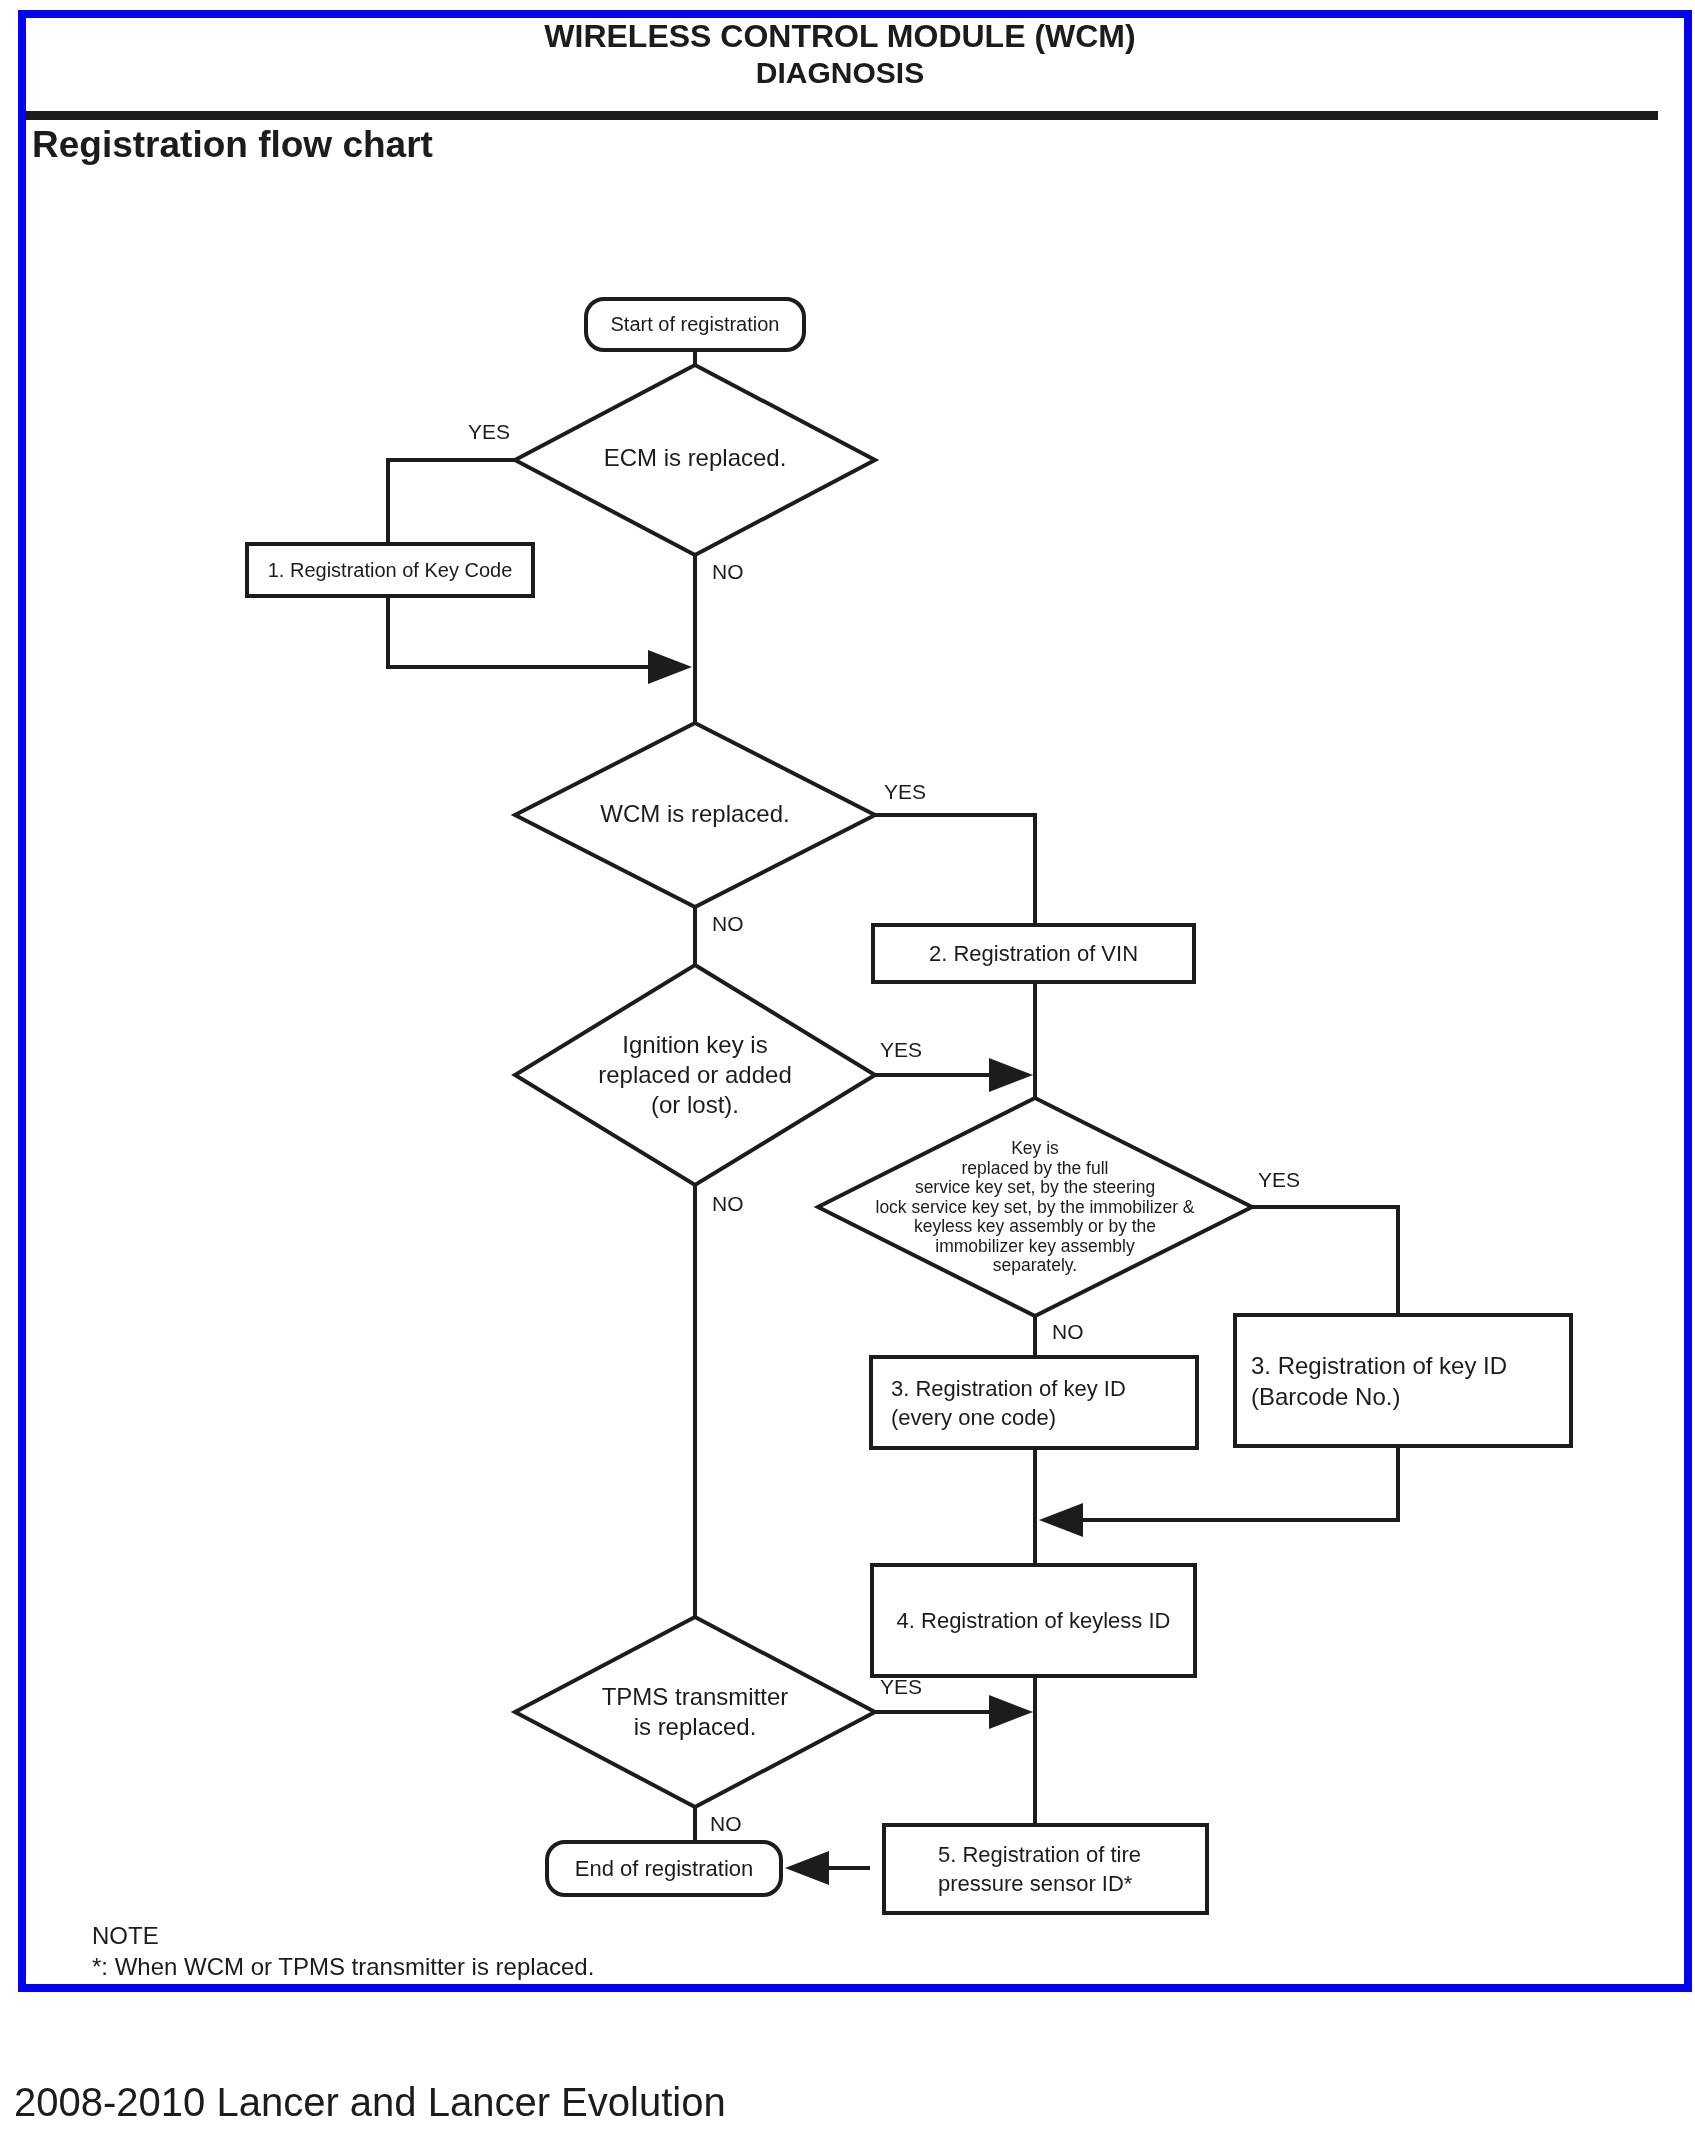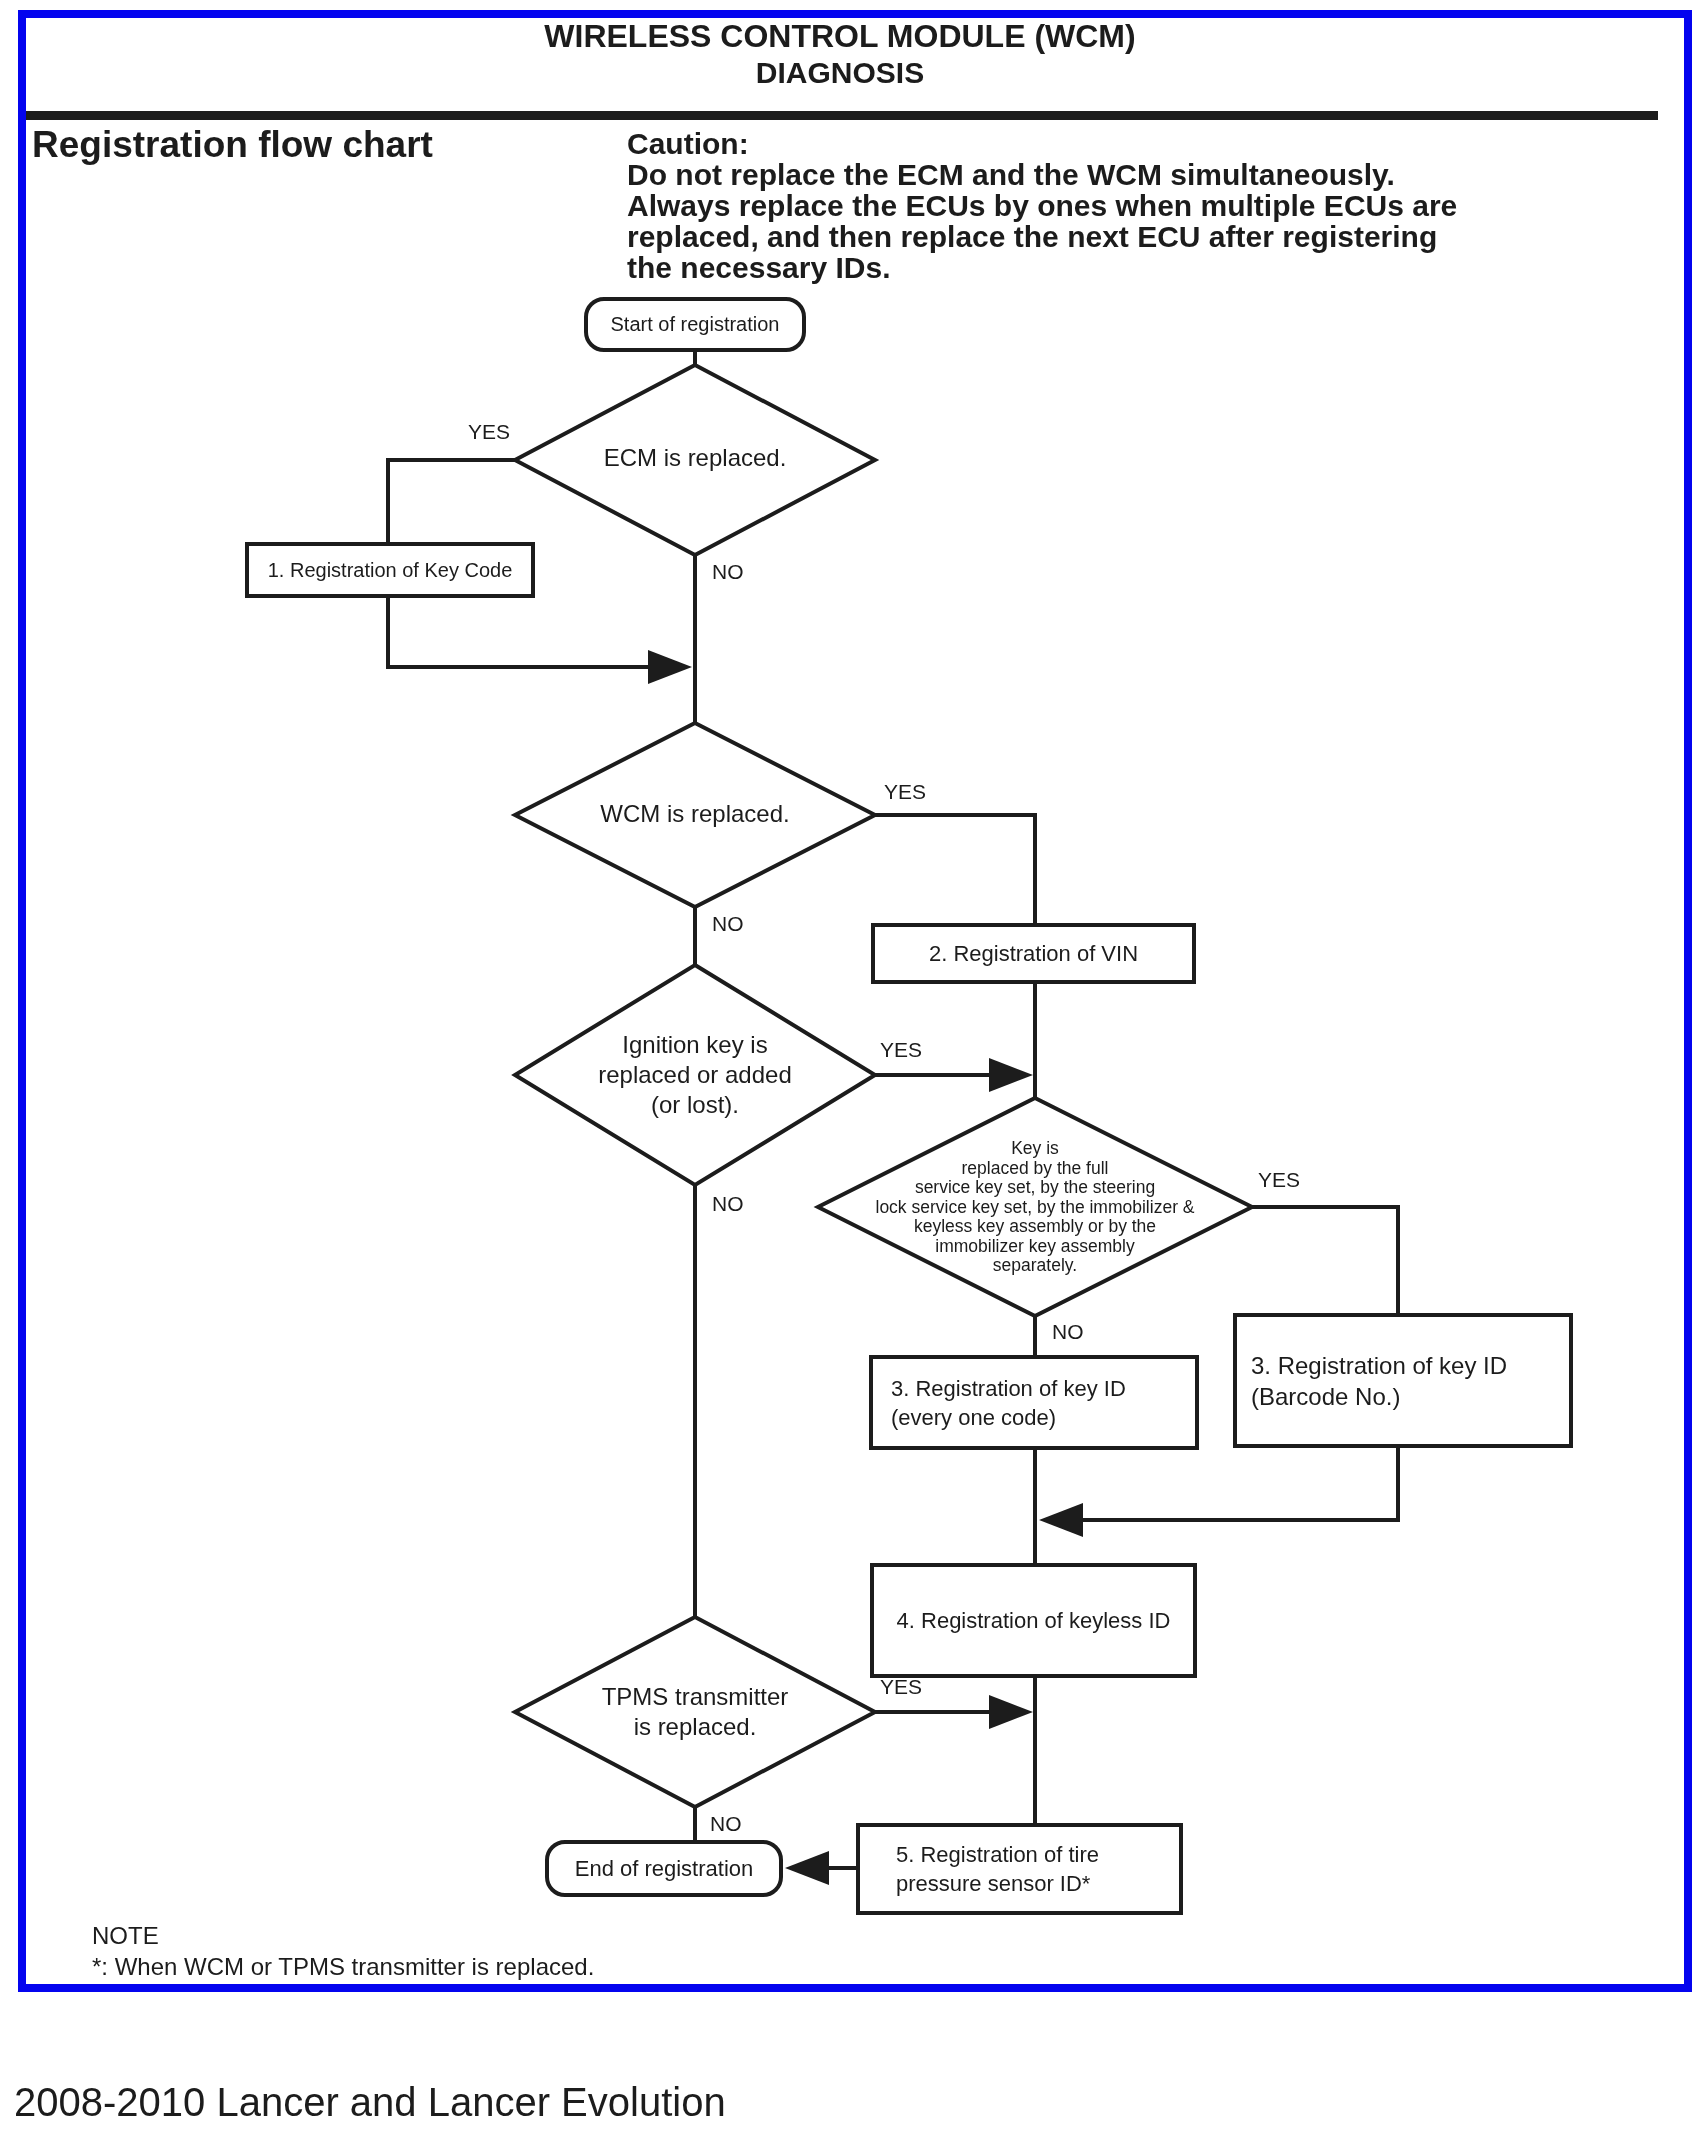"Caution:" div.abs { html: <div> <div>Caution:</div> <div>Do not replace the ECM and the WCM simultaneously.</div> <div>Always replace the ECUs by ones when multiple ECUs are</div> <div>replaced, and then replace the next ECU after registering</div> <div>the necessary IDs.</div> </div> -> none }
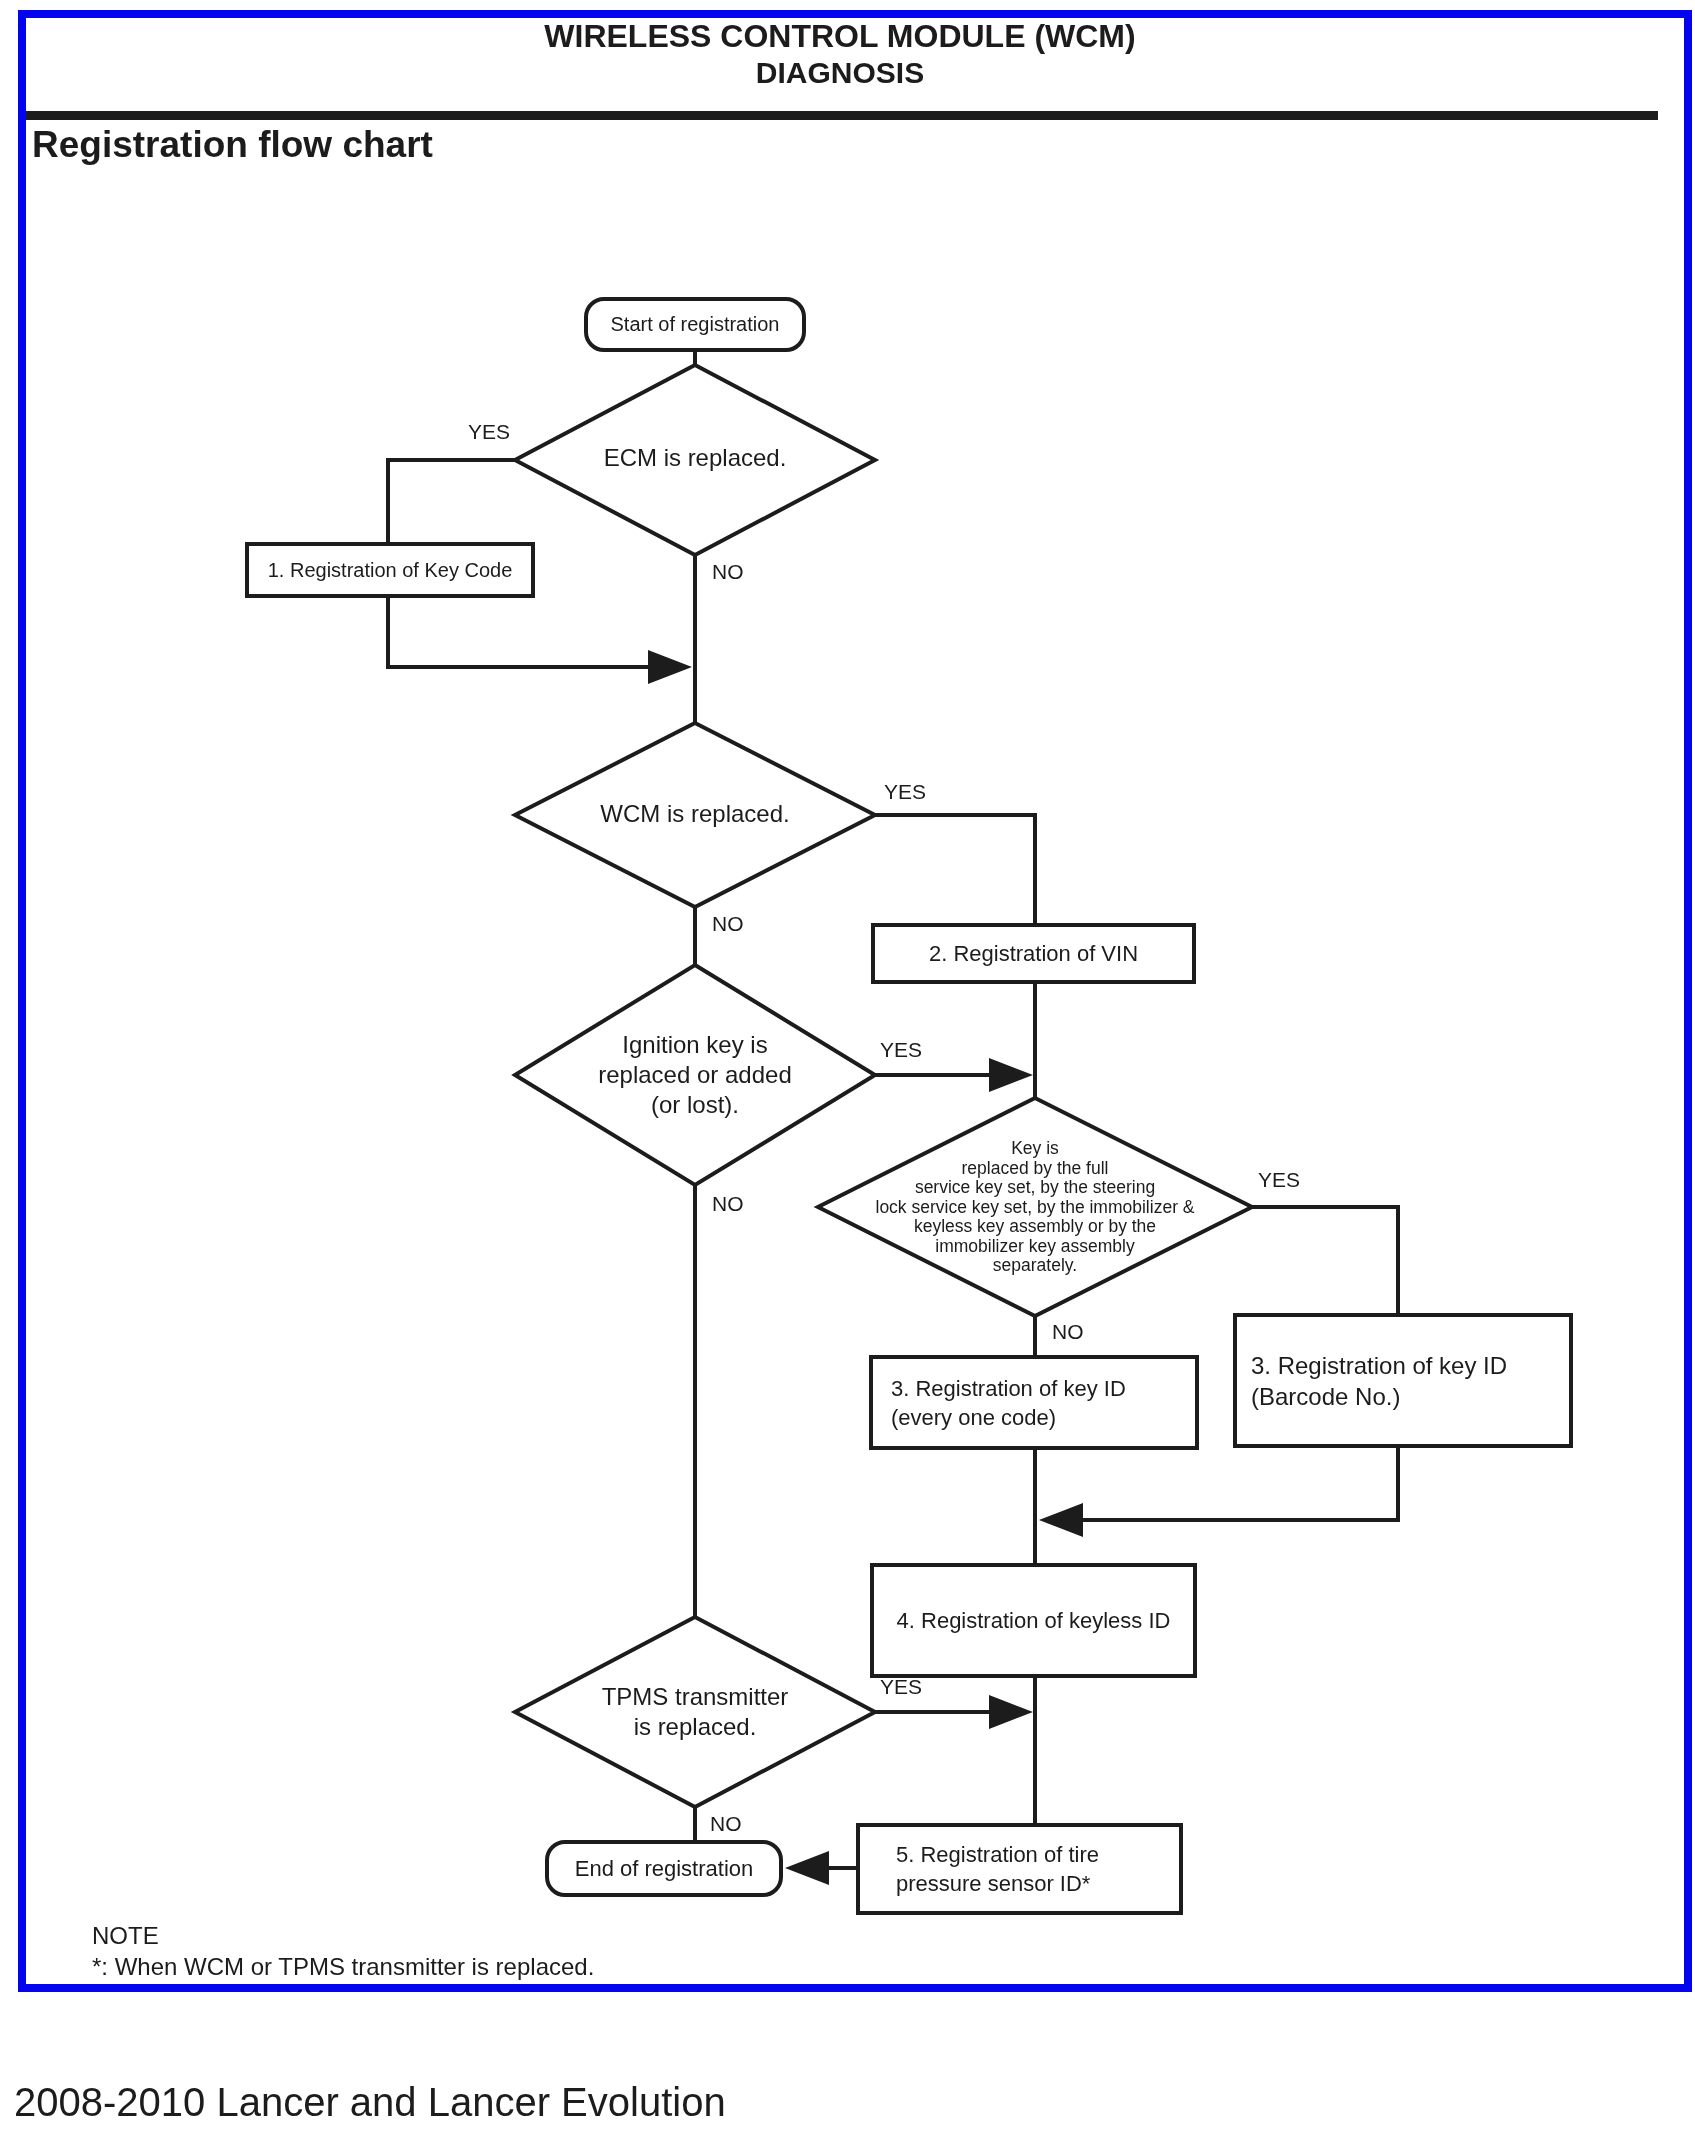"5. Registration of tire" div.box { left: 856px -> 882px; padding-left: 36px -> 52px }
